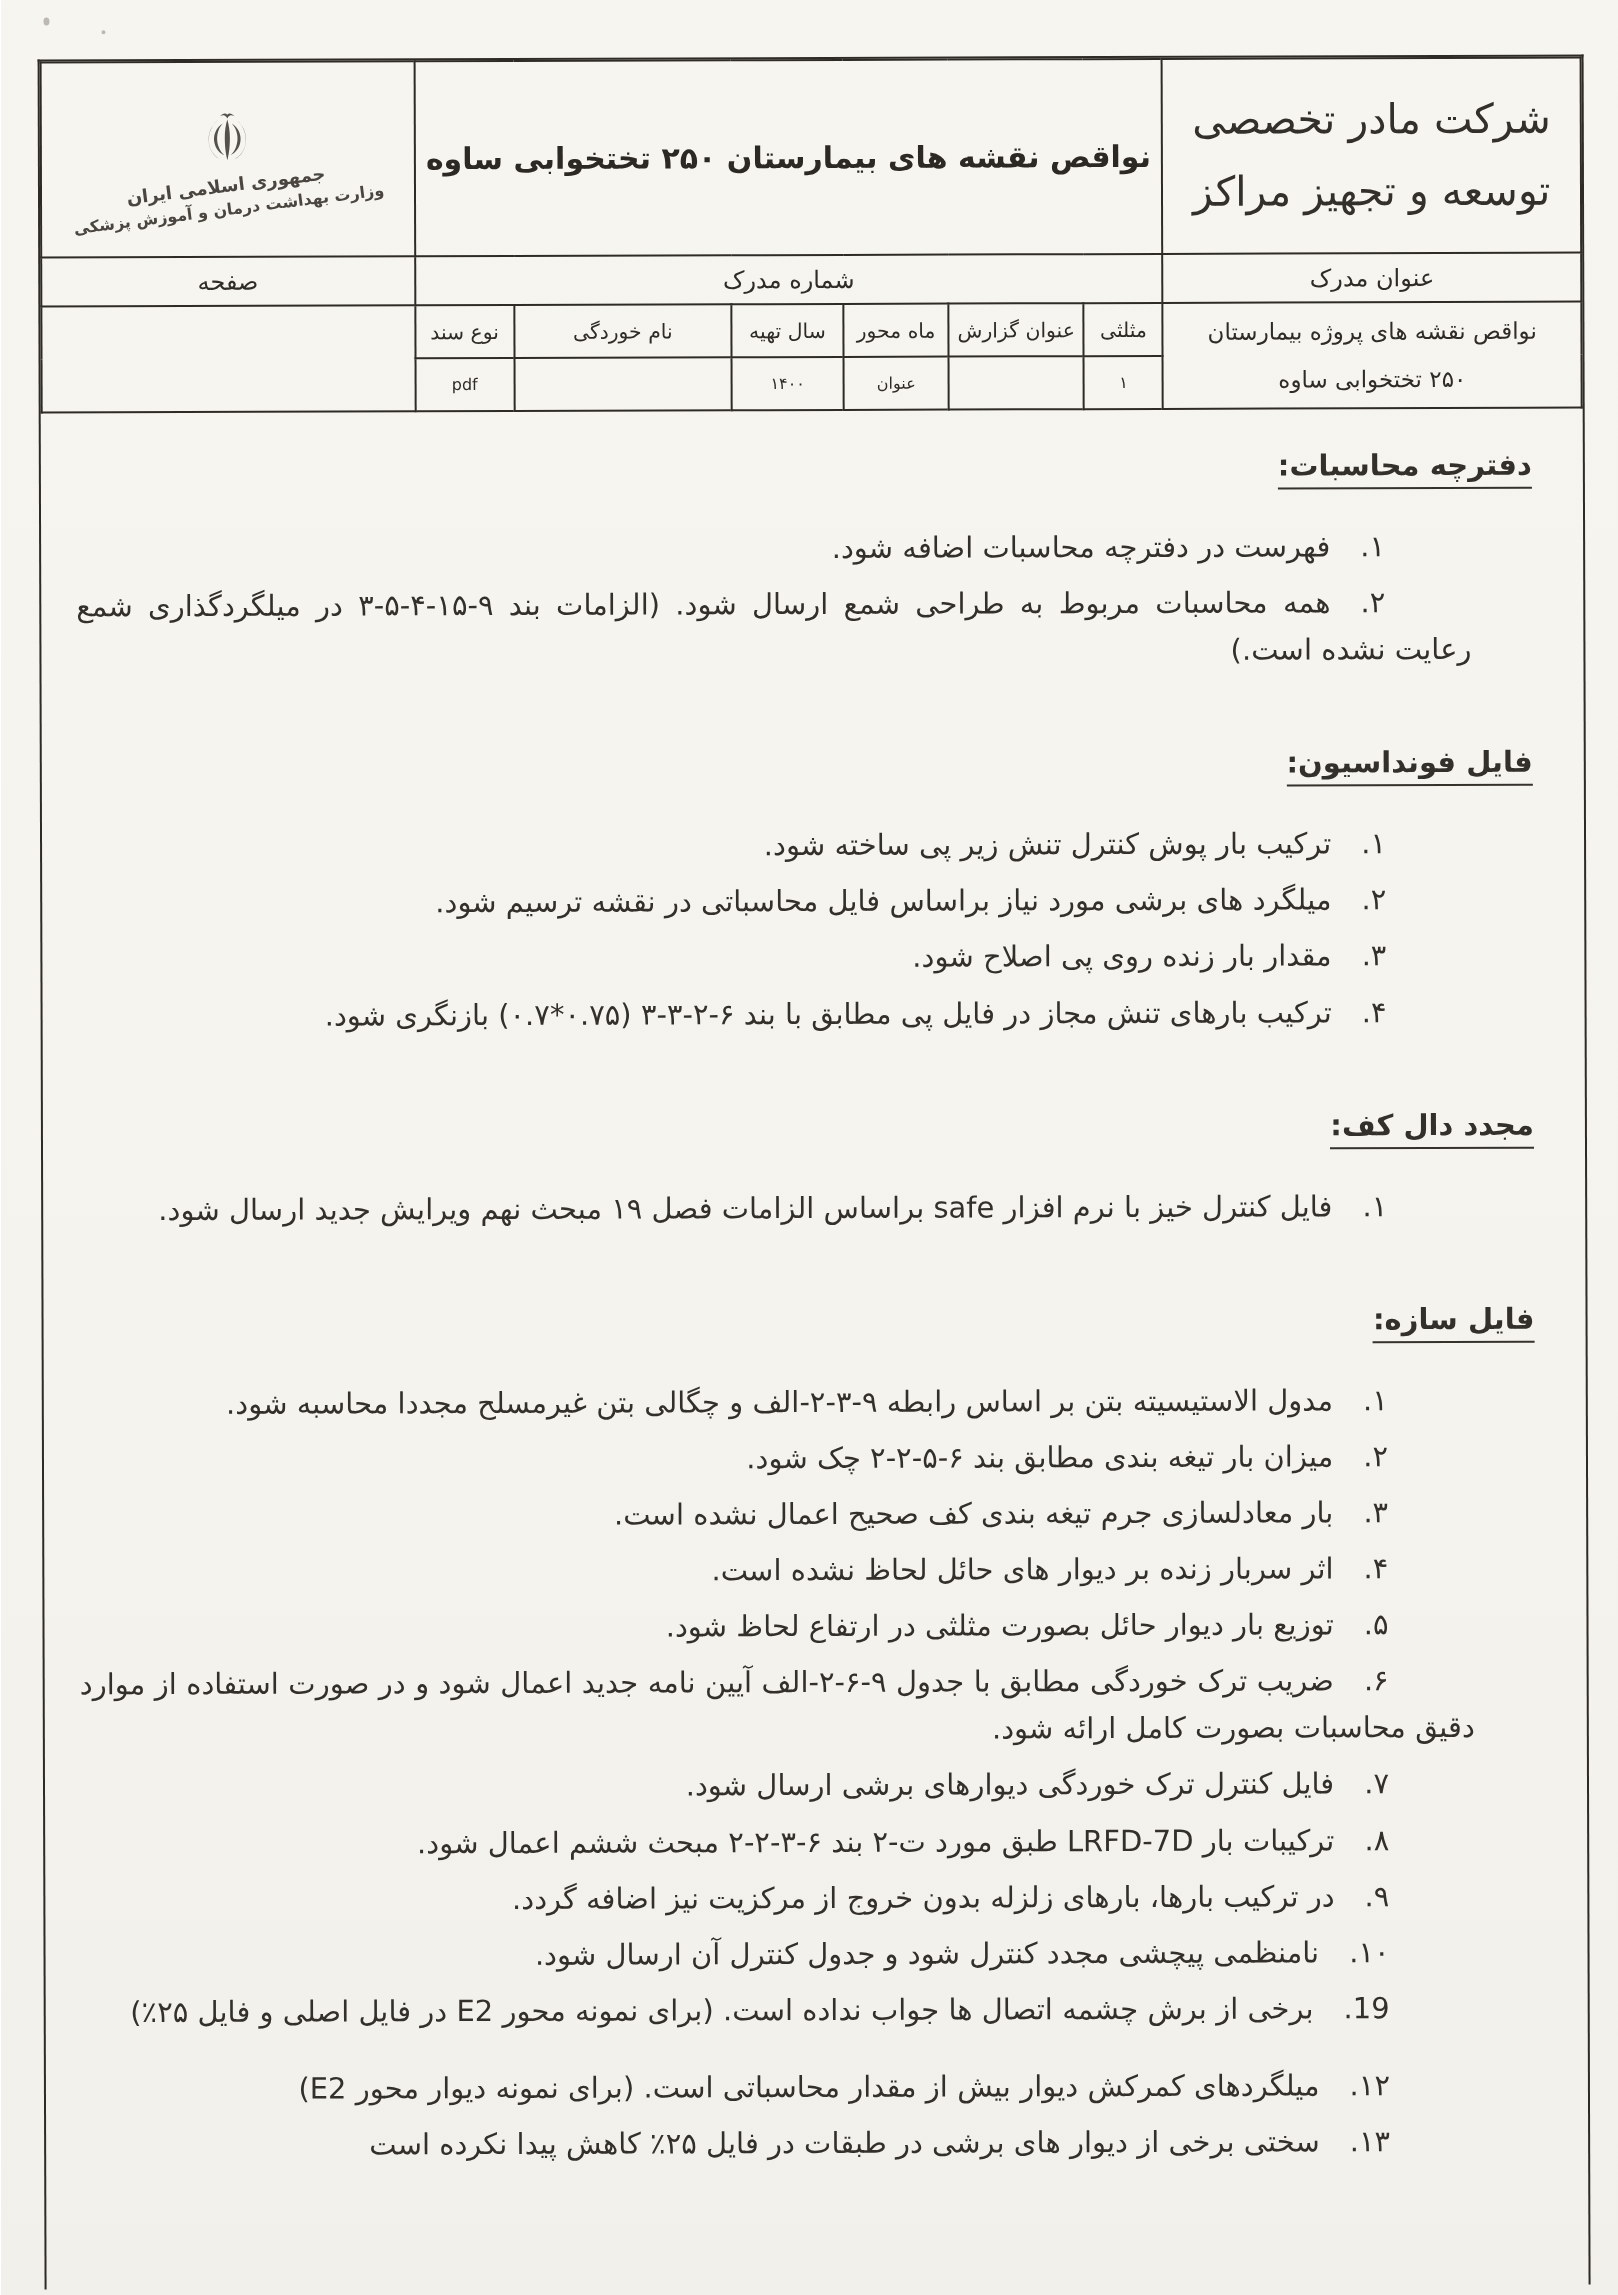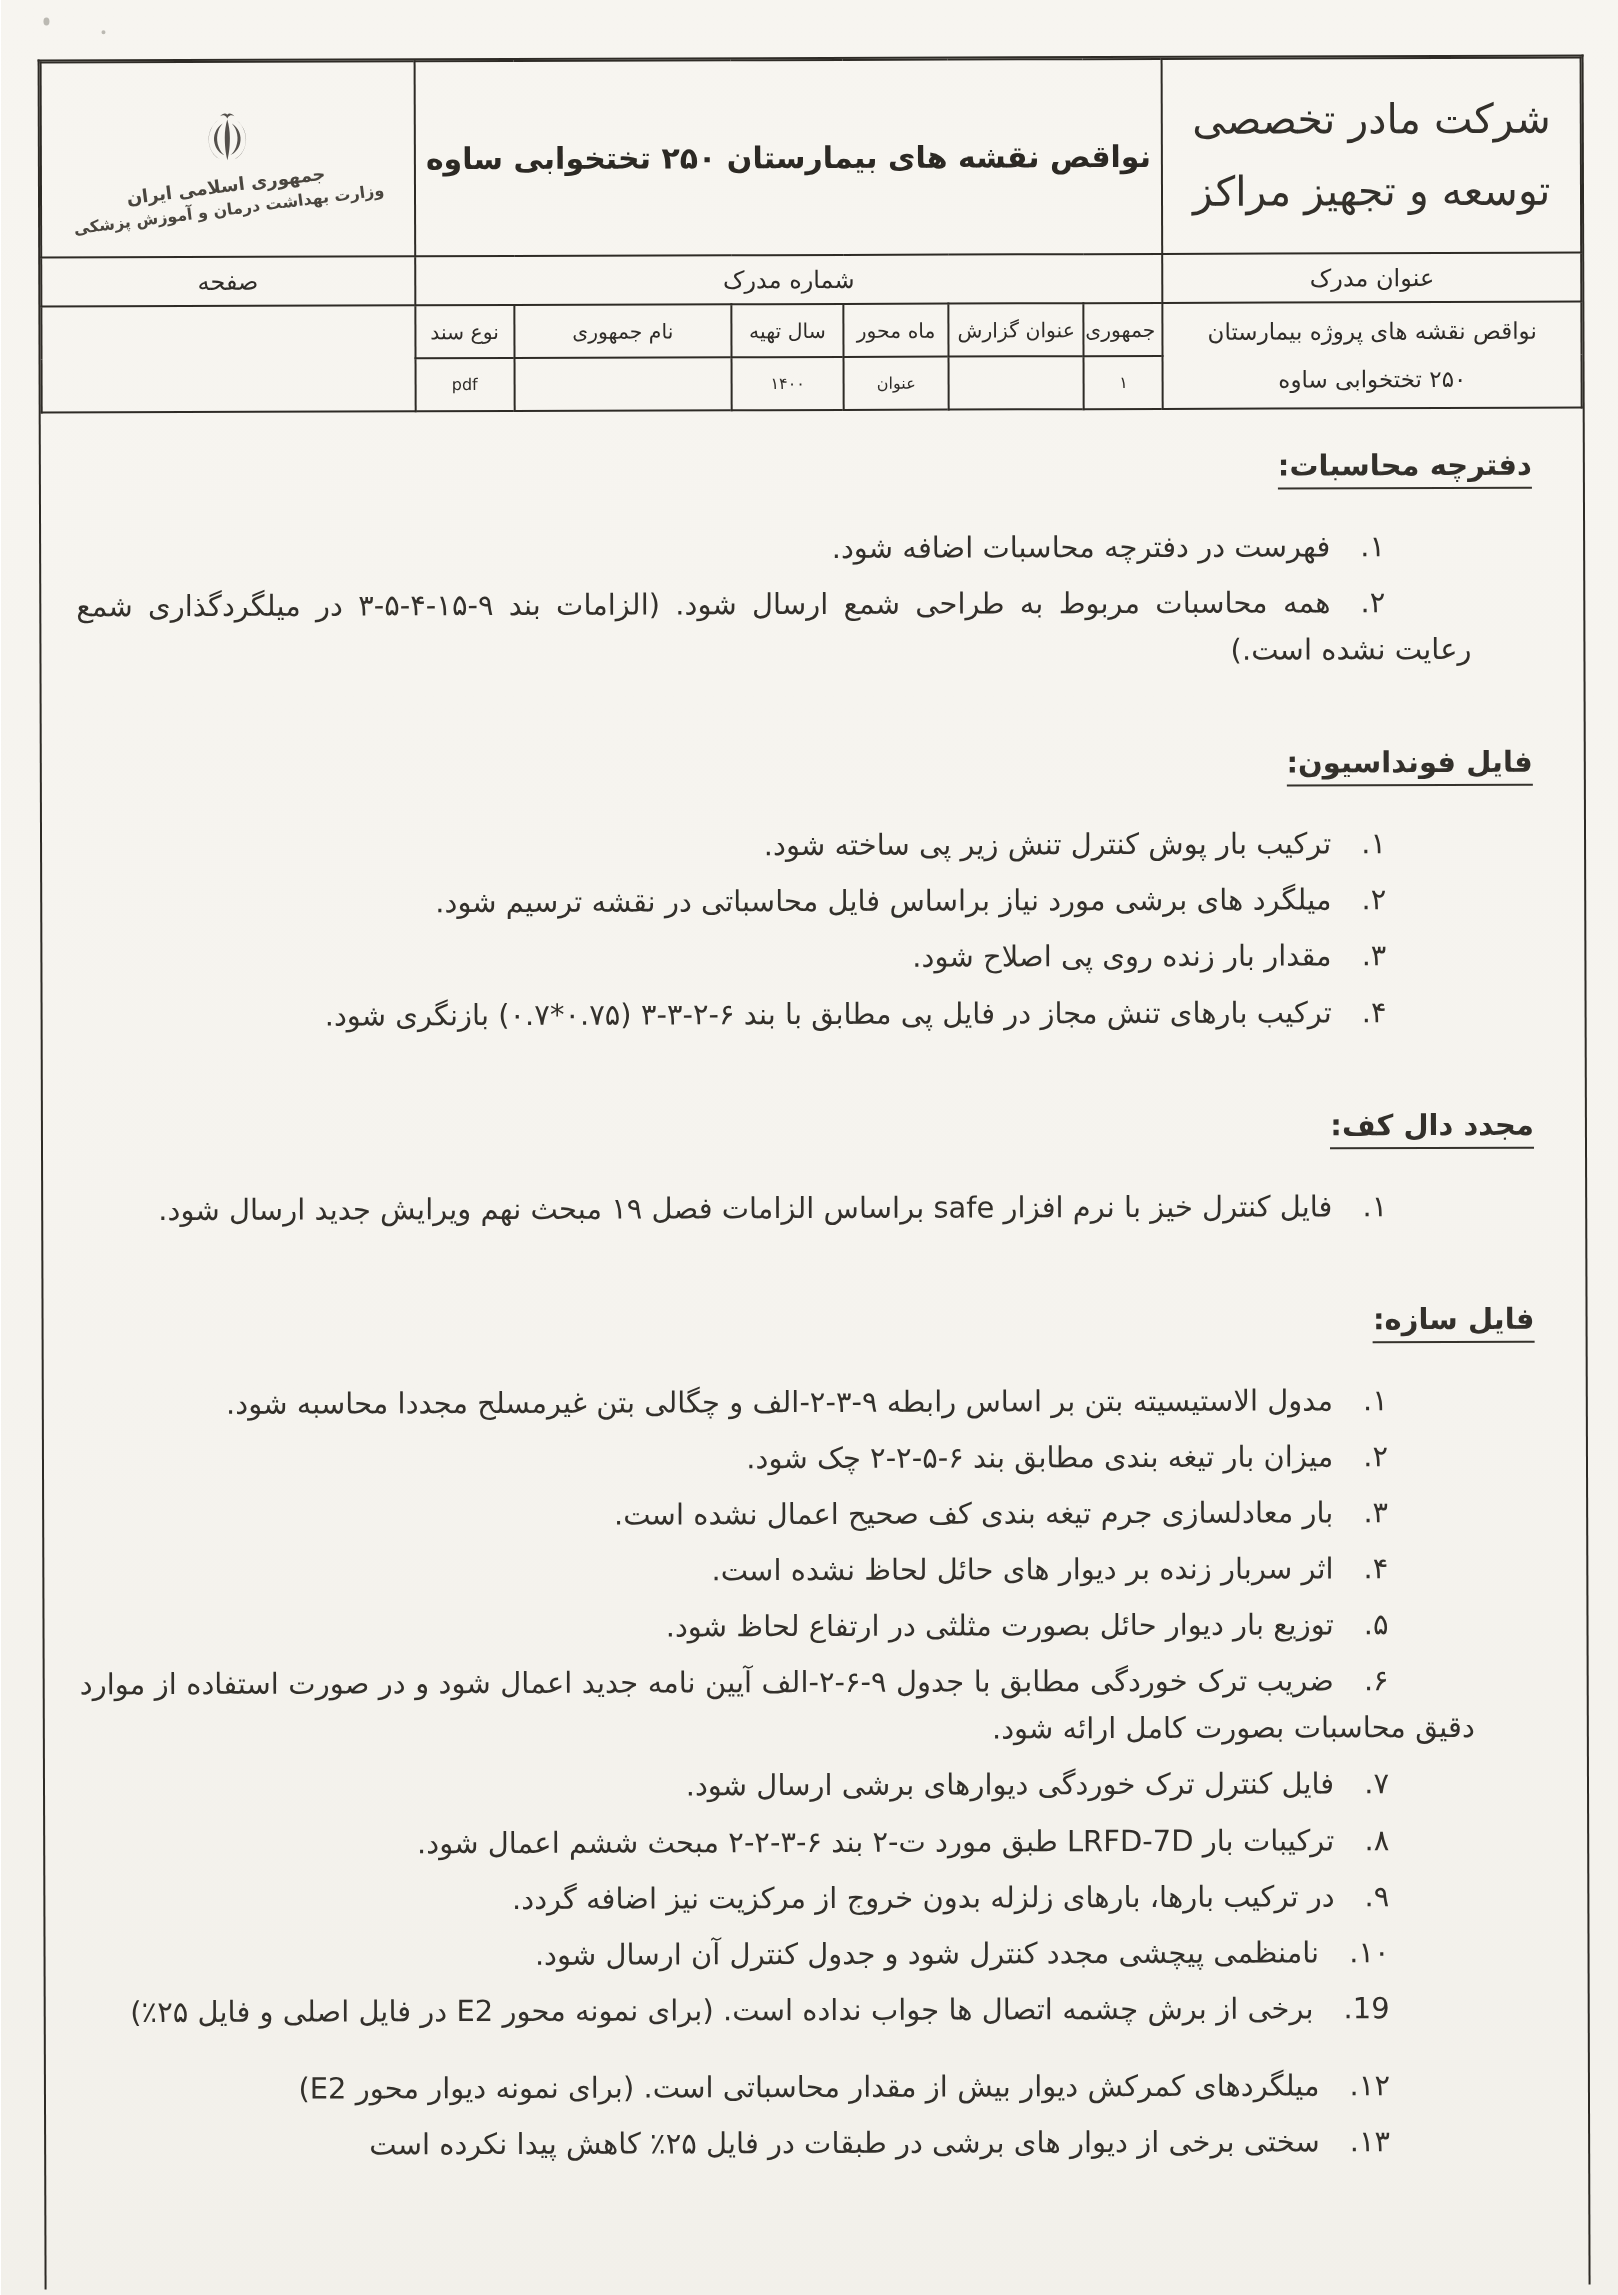"نام جمهوری" td.sub { text: جمهوری -> خوردگی }
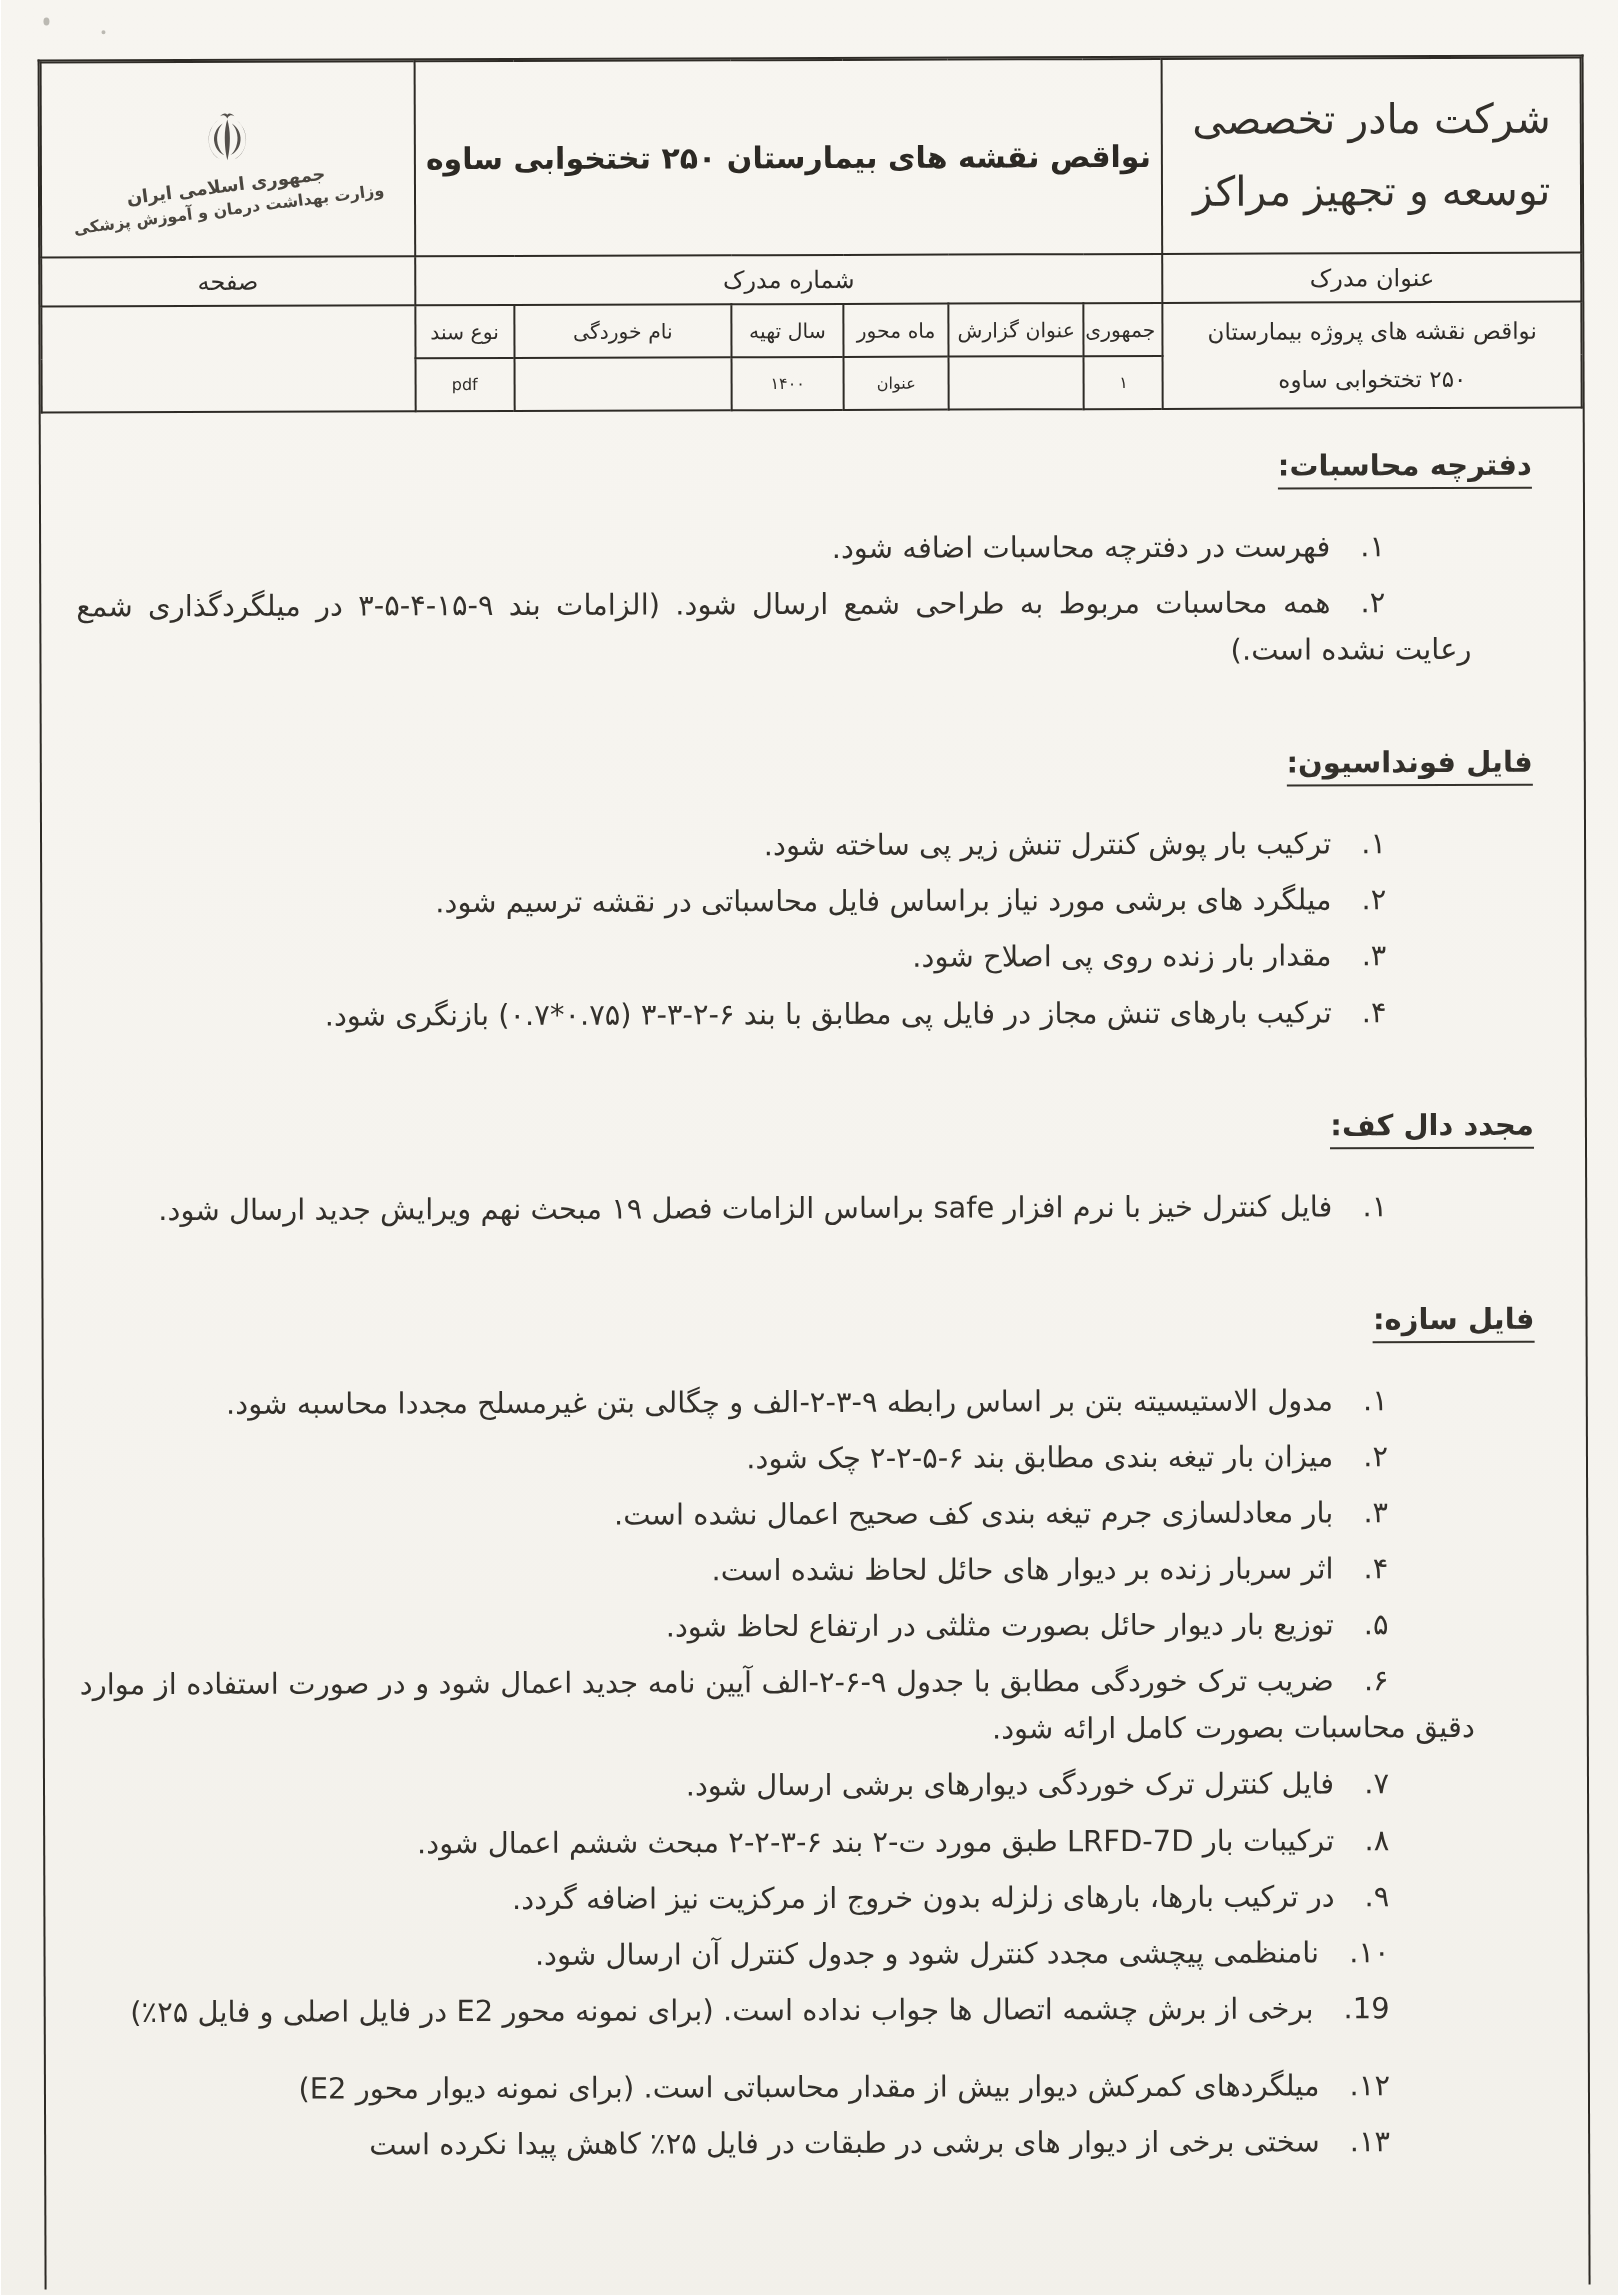"جمهوری" td.sub { text: جمهوری -> مثلثی }
